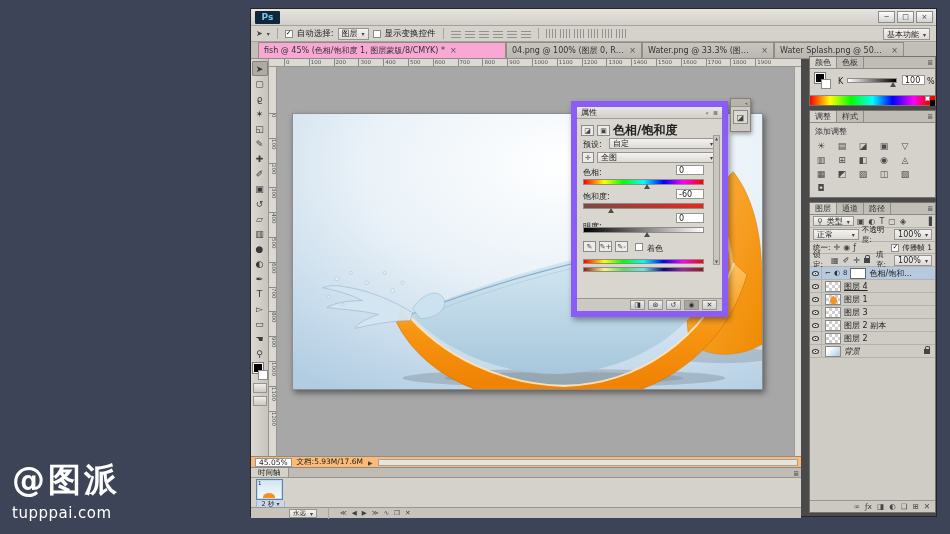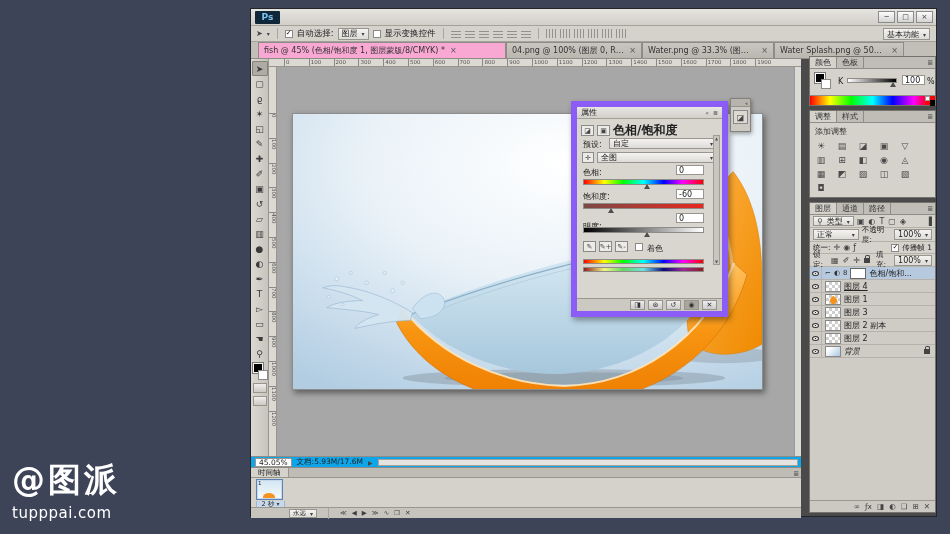"45.05%" .status-bar { background: #0ea5e9 -> #fdba74 }
